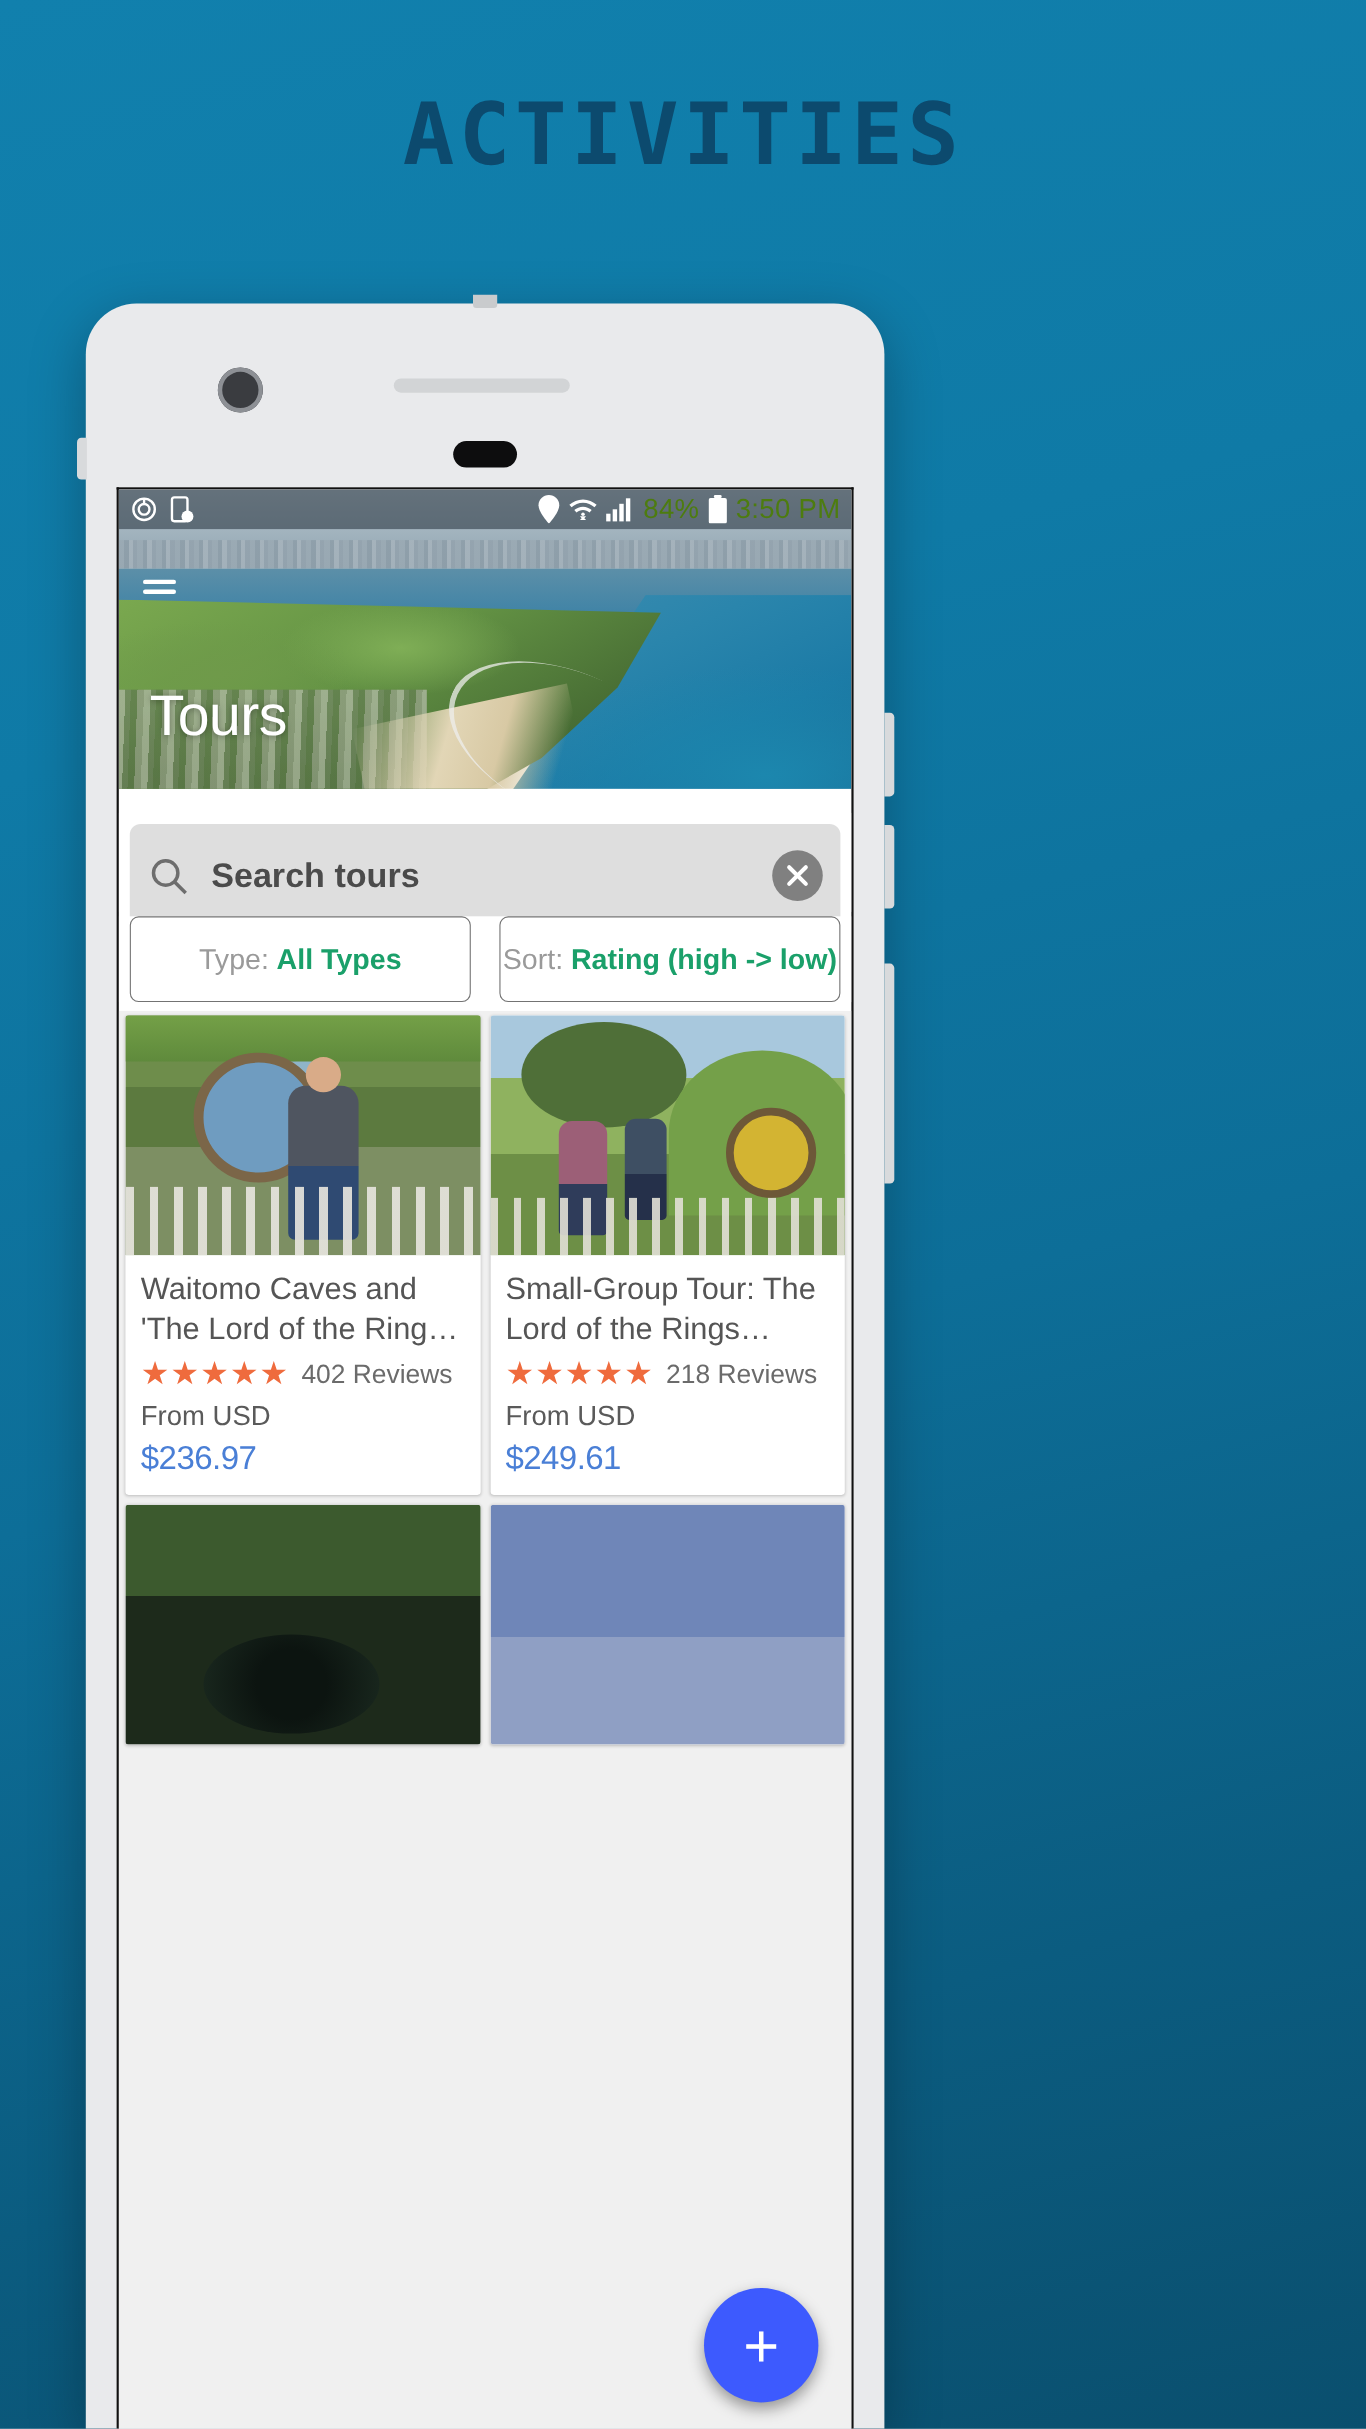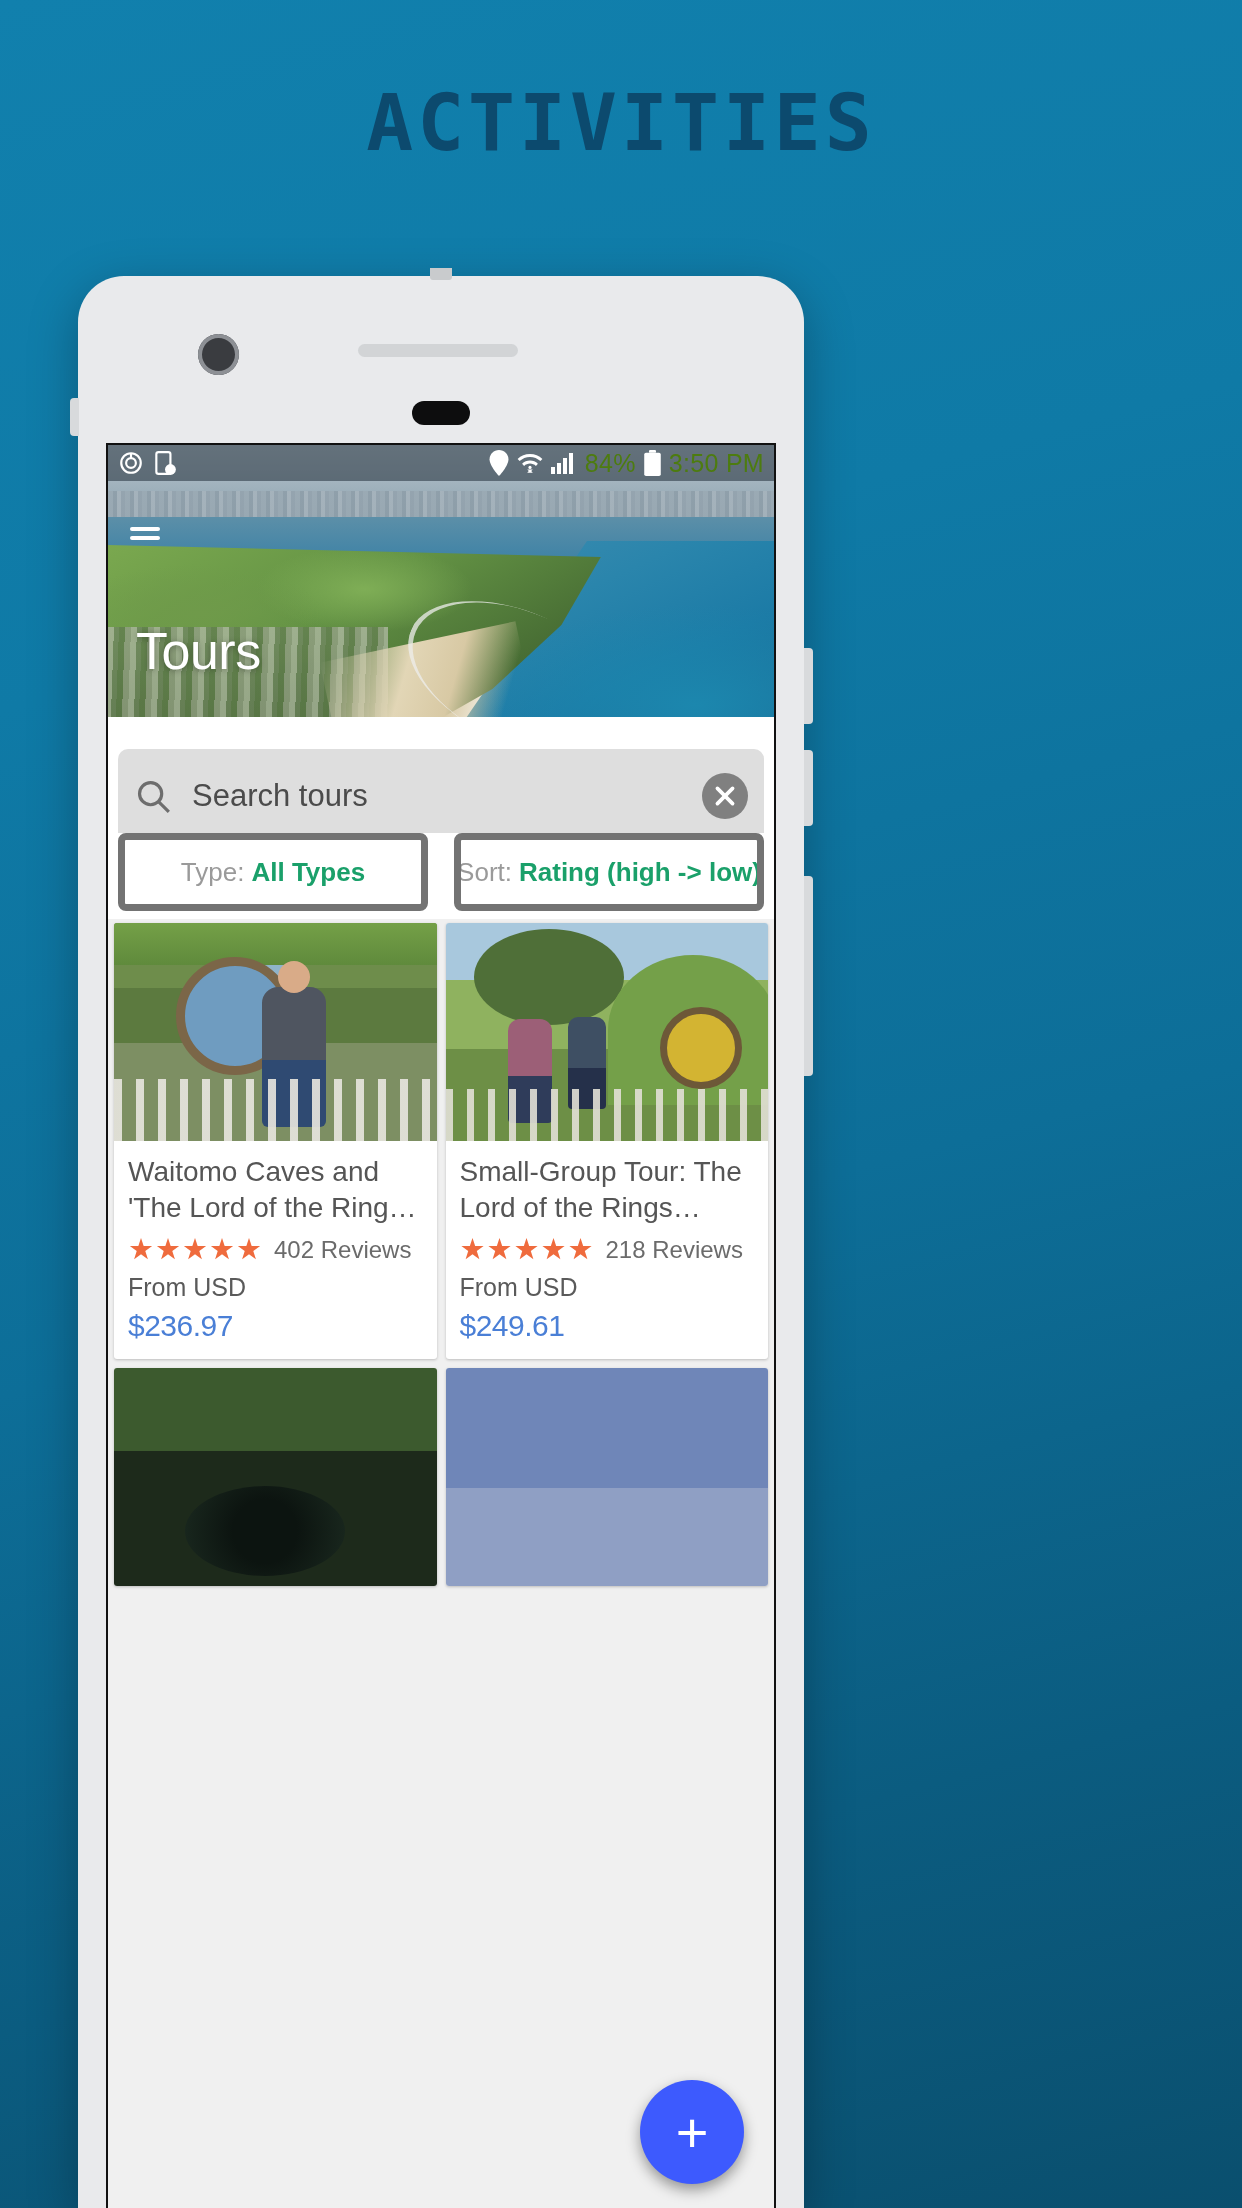"Search tours" .search-box { font-weight: none -> bold }
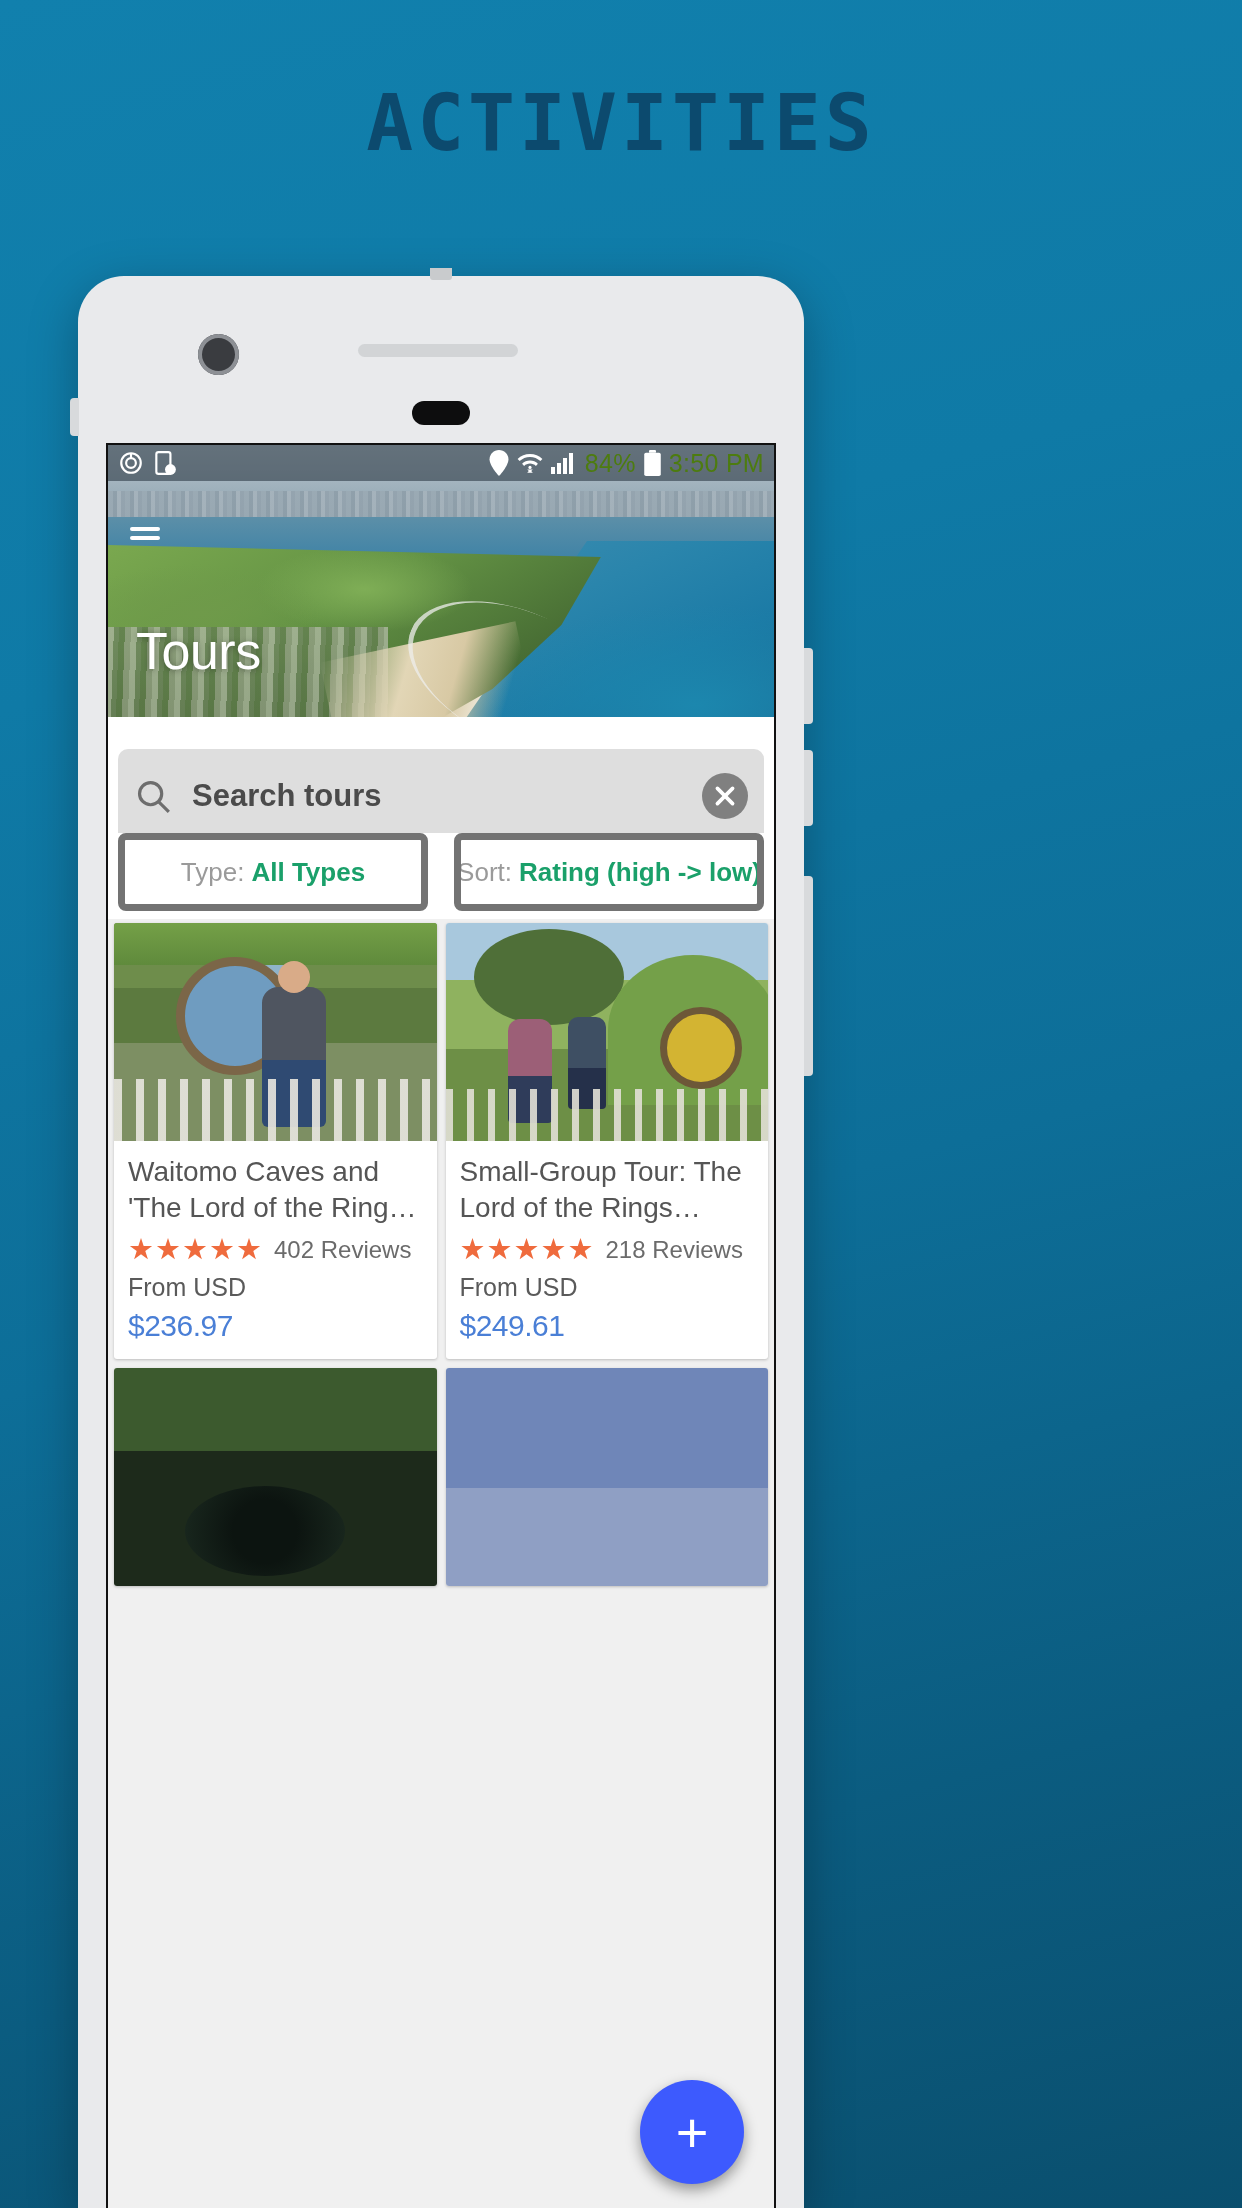"Type:" .filter-chip { border: 7px solid #737373 -> 1px solid #737373 }
